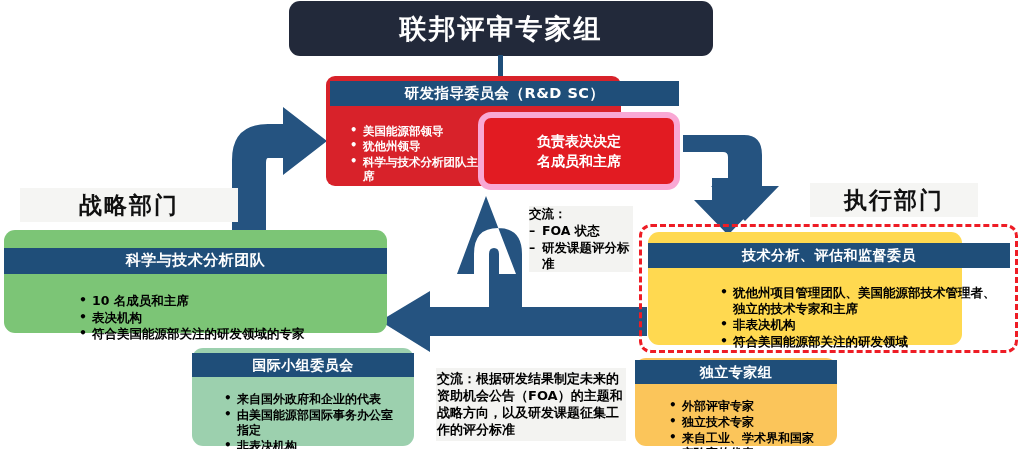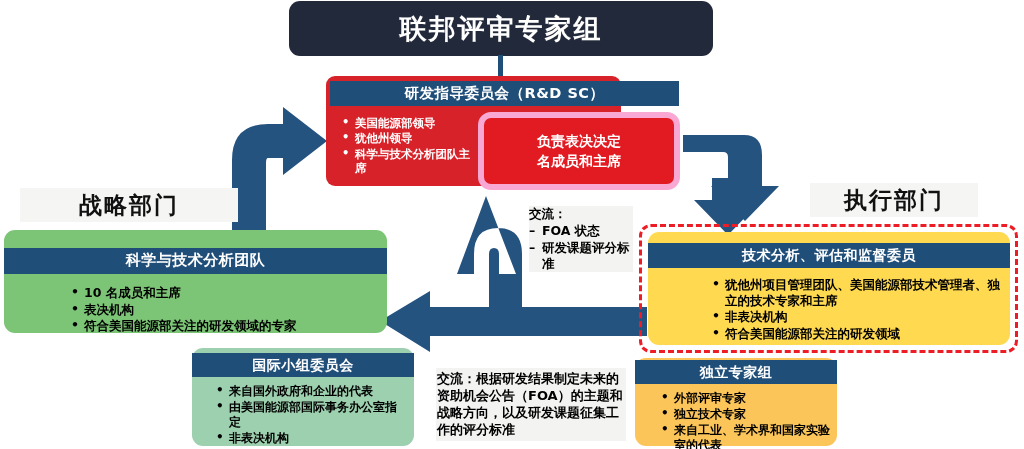"美国能源部领导" ul.blist { margin: 4px -> 12px }
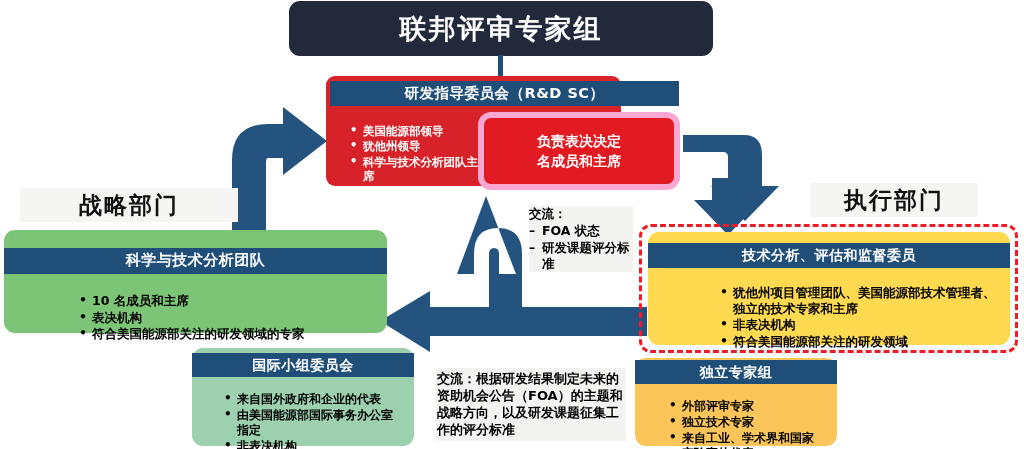"技术分析、评估和监督委员" #tech-comm { width: 362px -> 314px }
